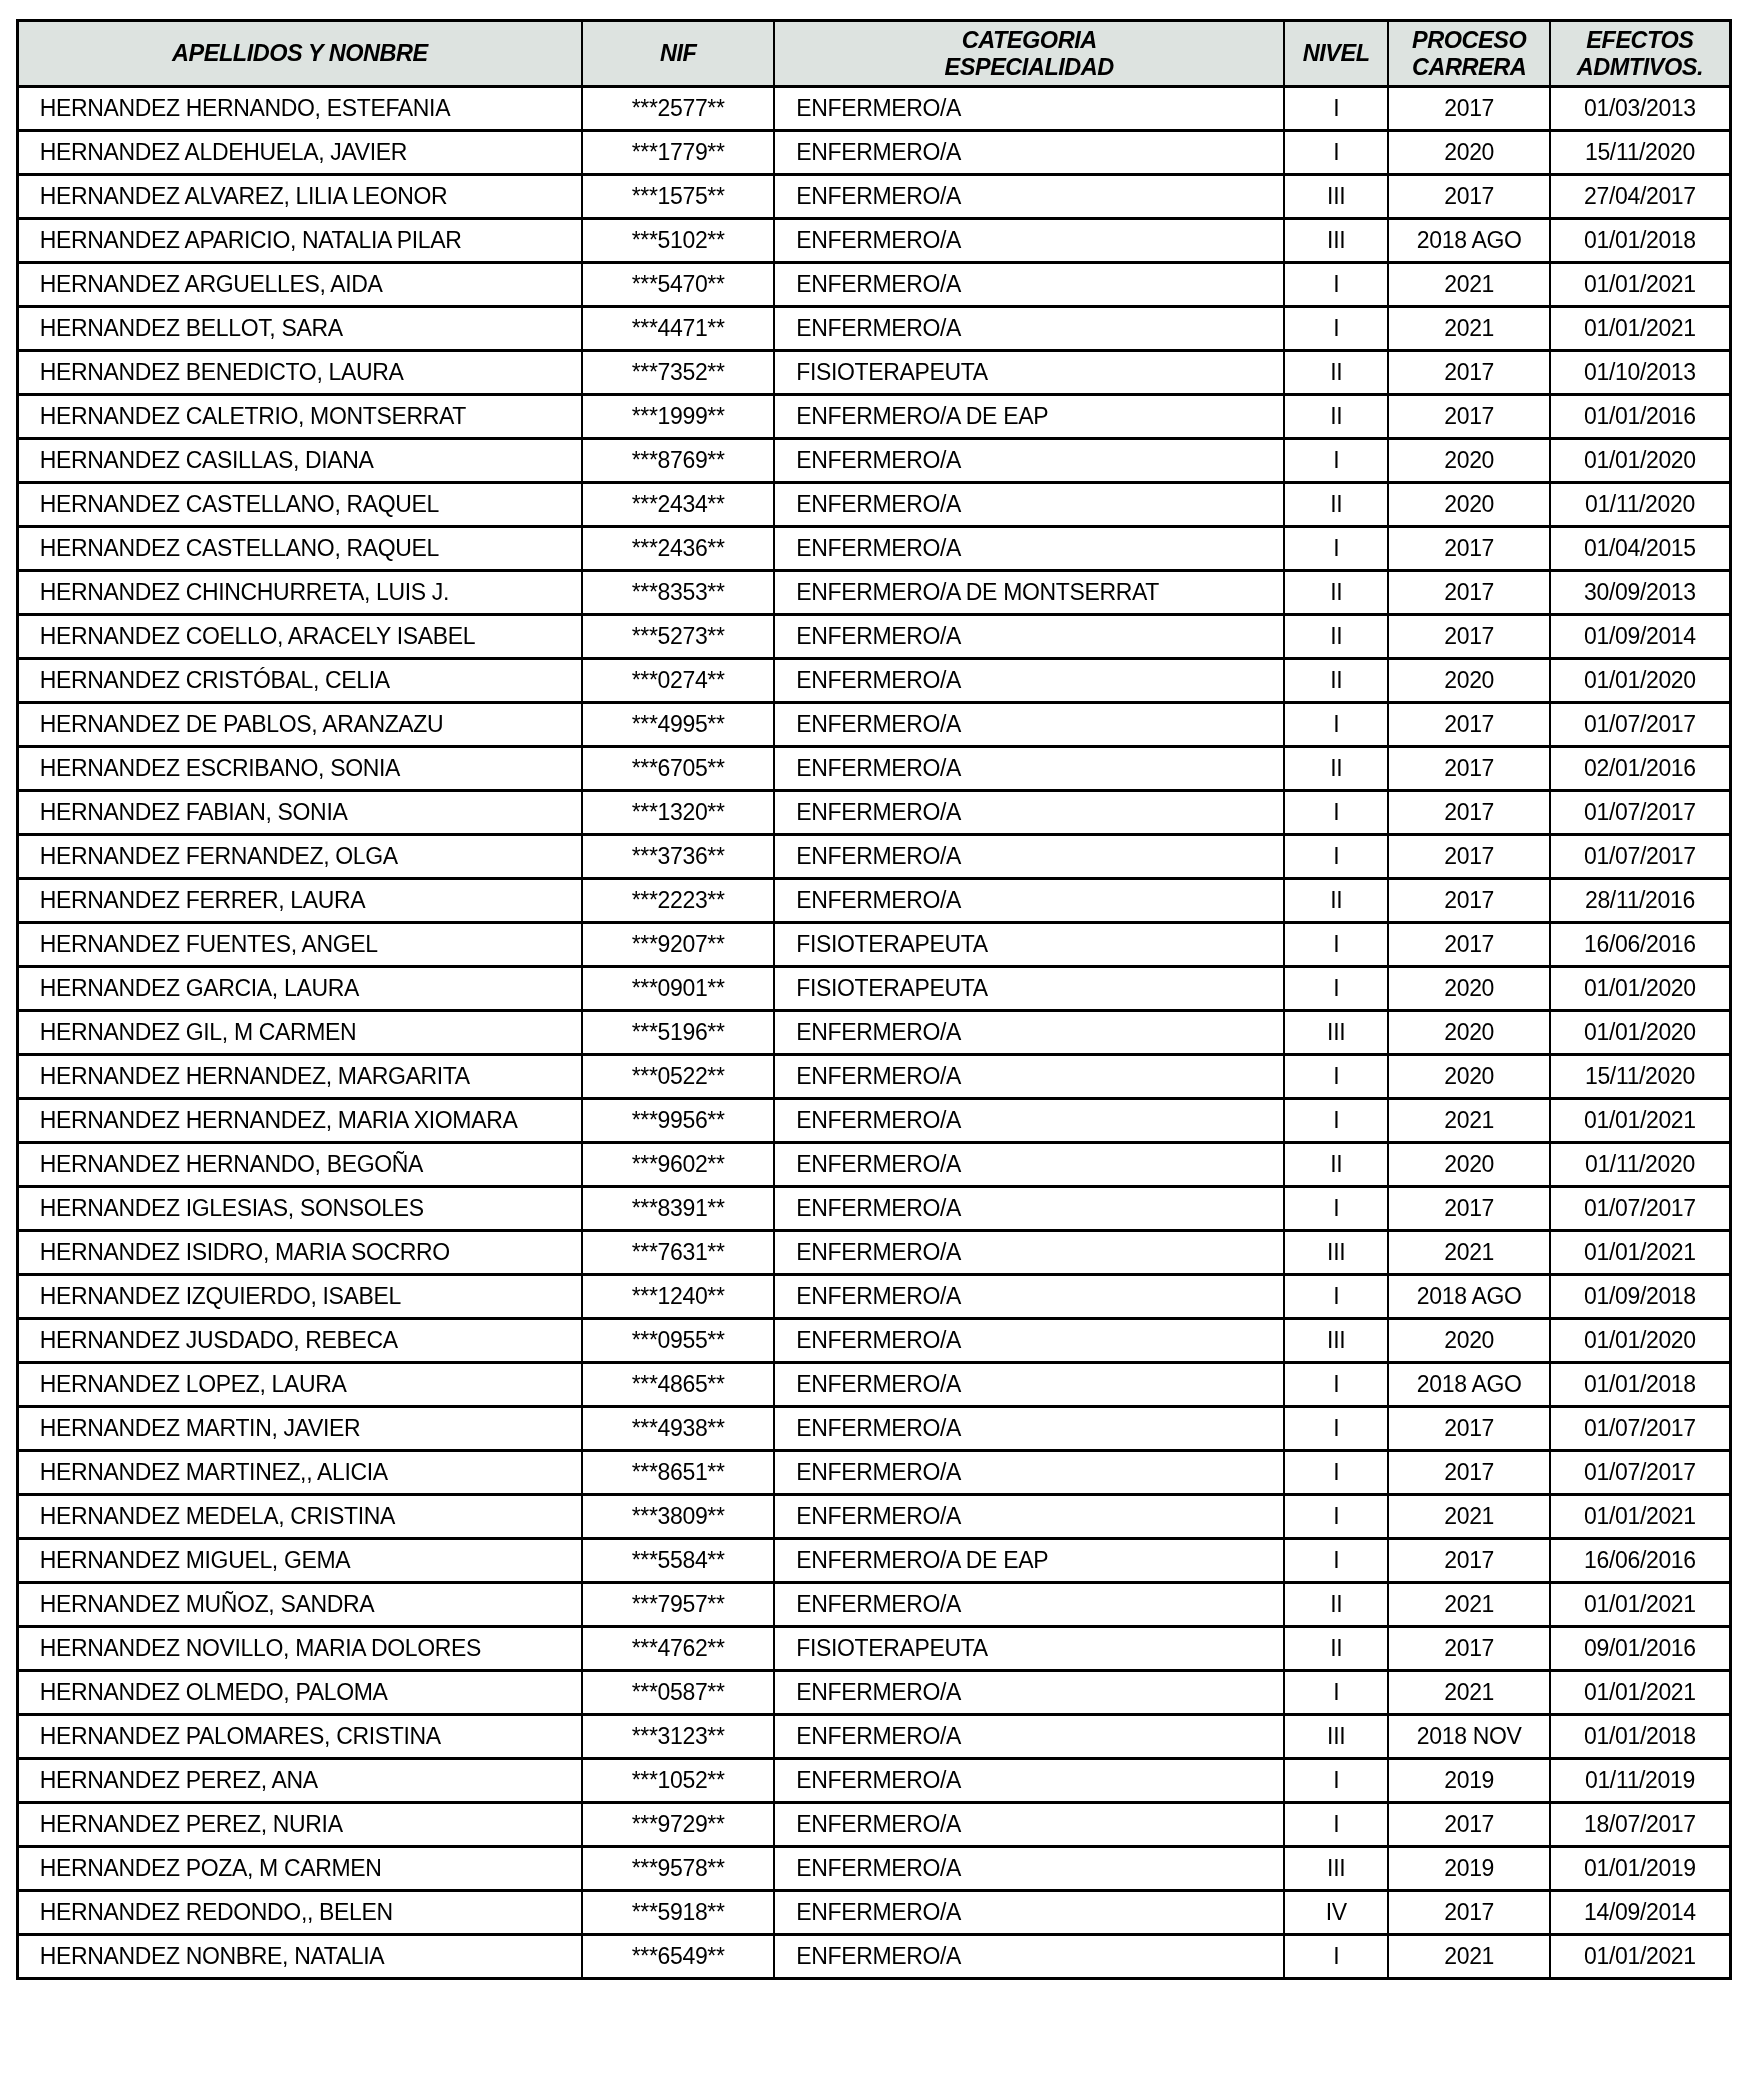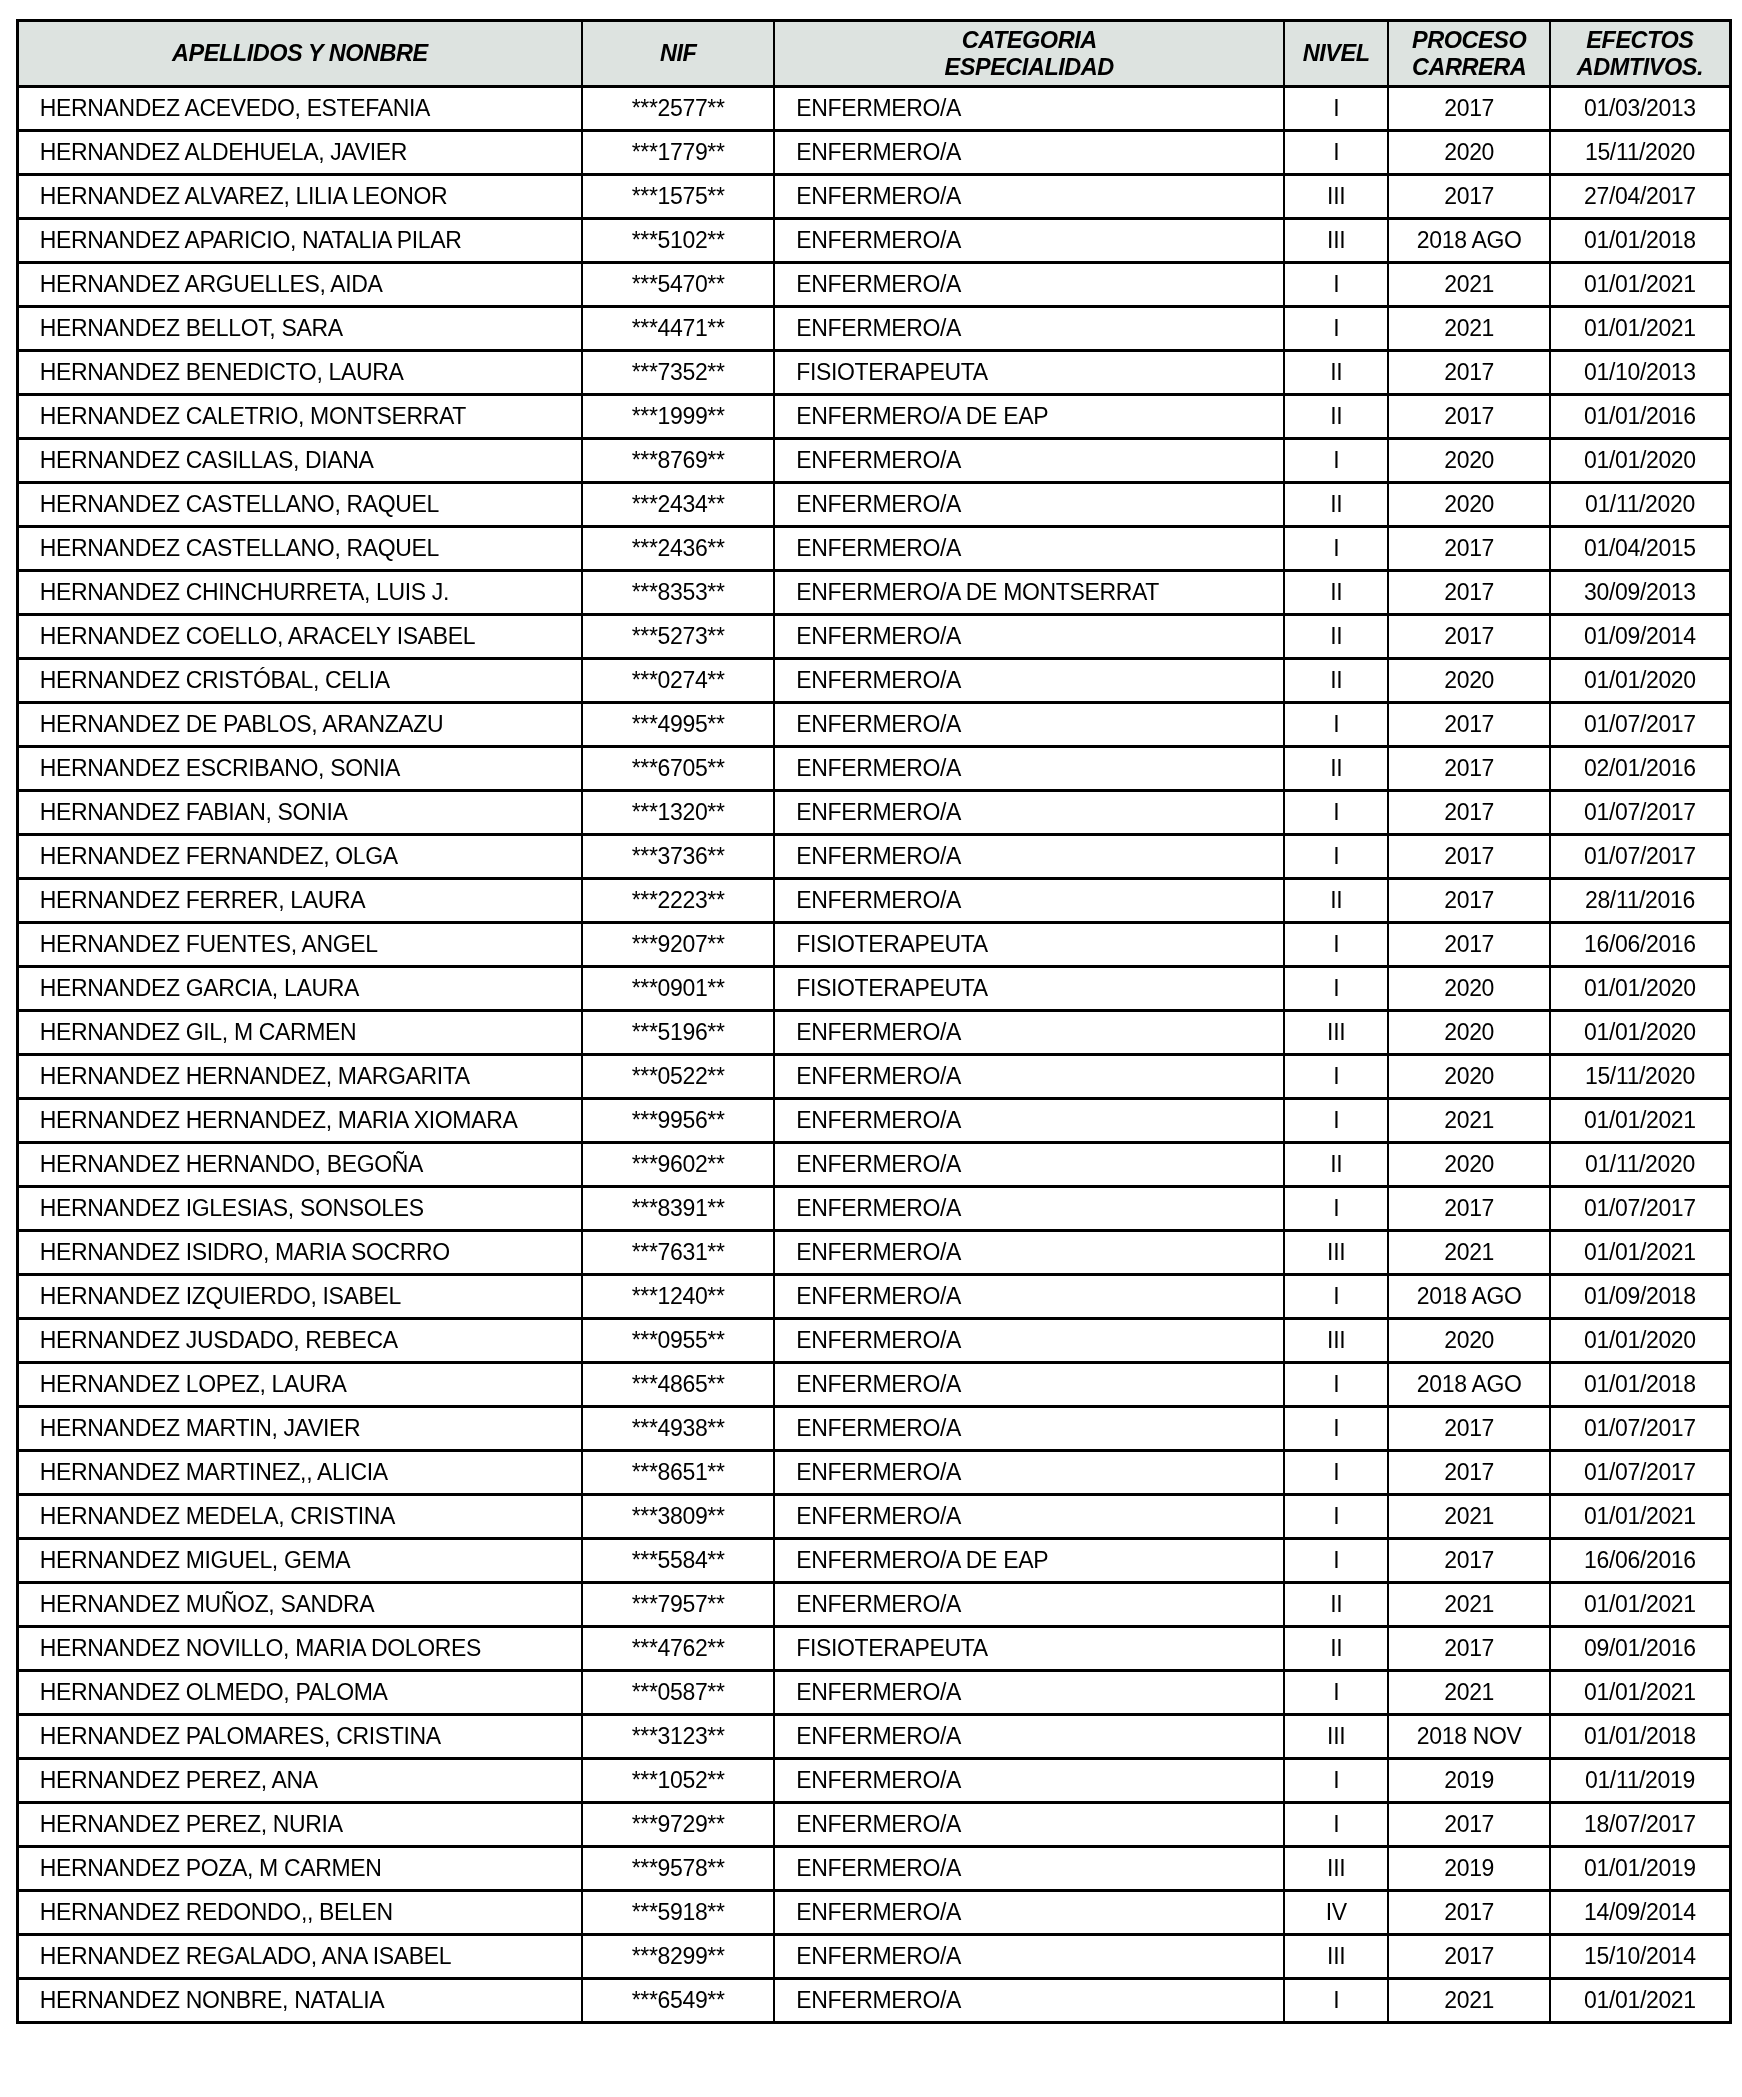"HERNANDEZ ACEVEDO, ESTEFANIA" td.cell-left { text: ACEVEDO -> HERNANDO }
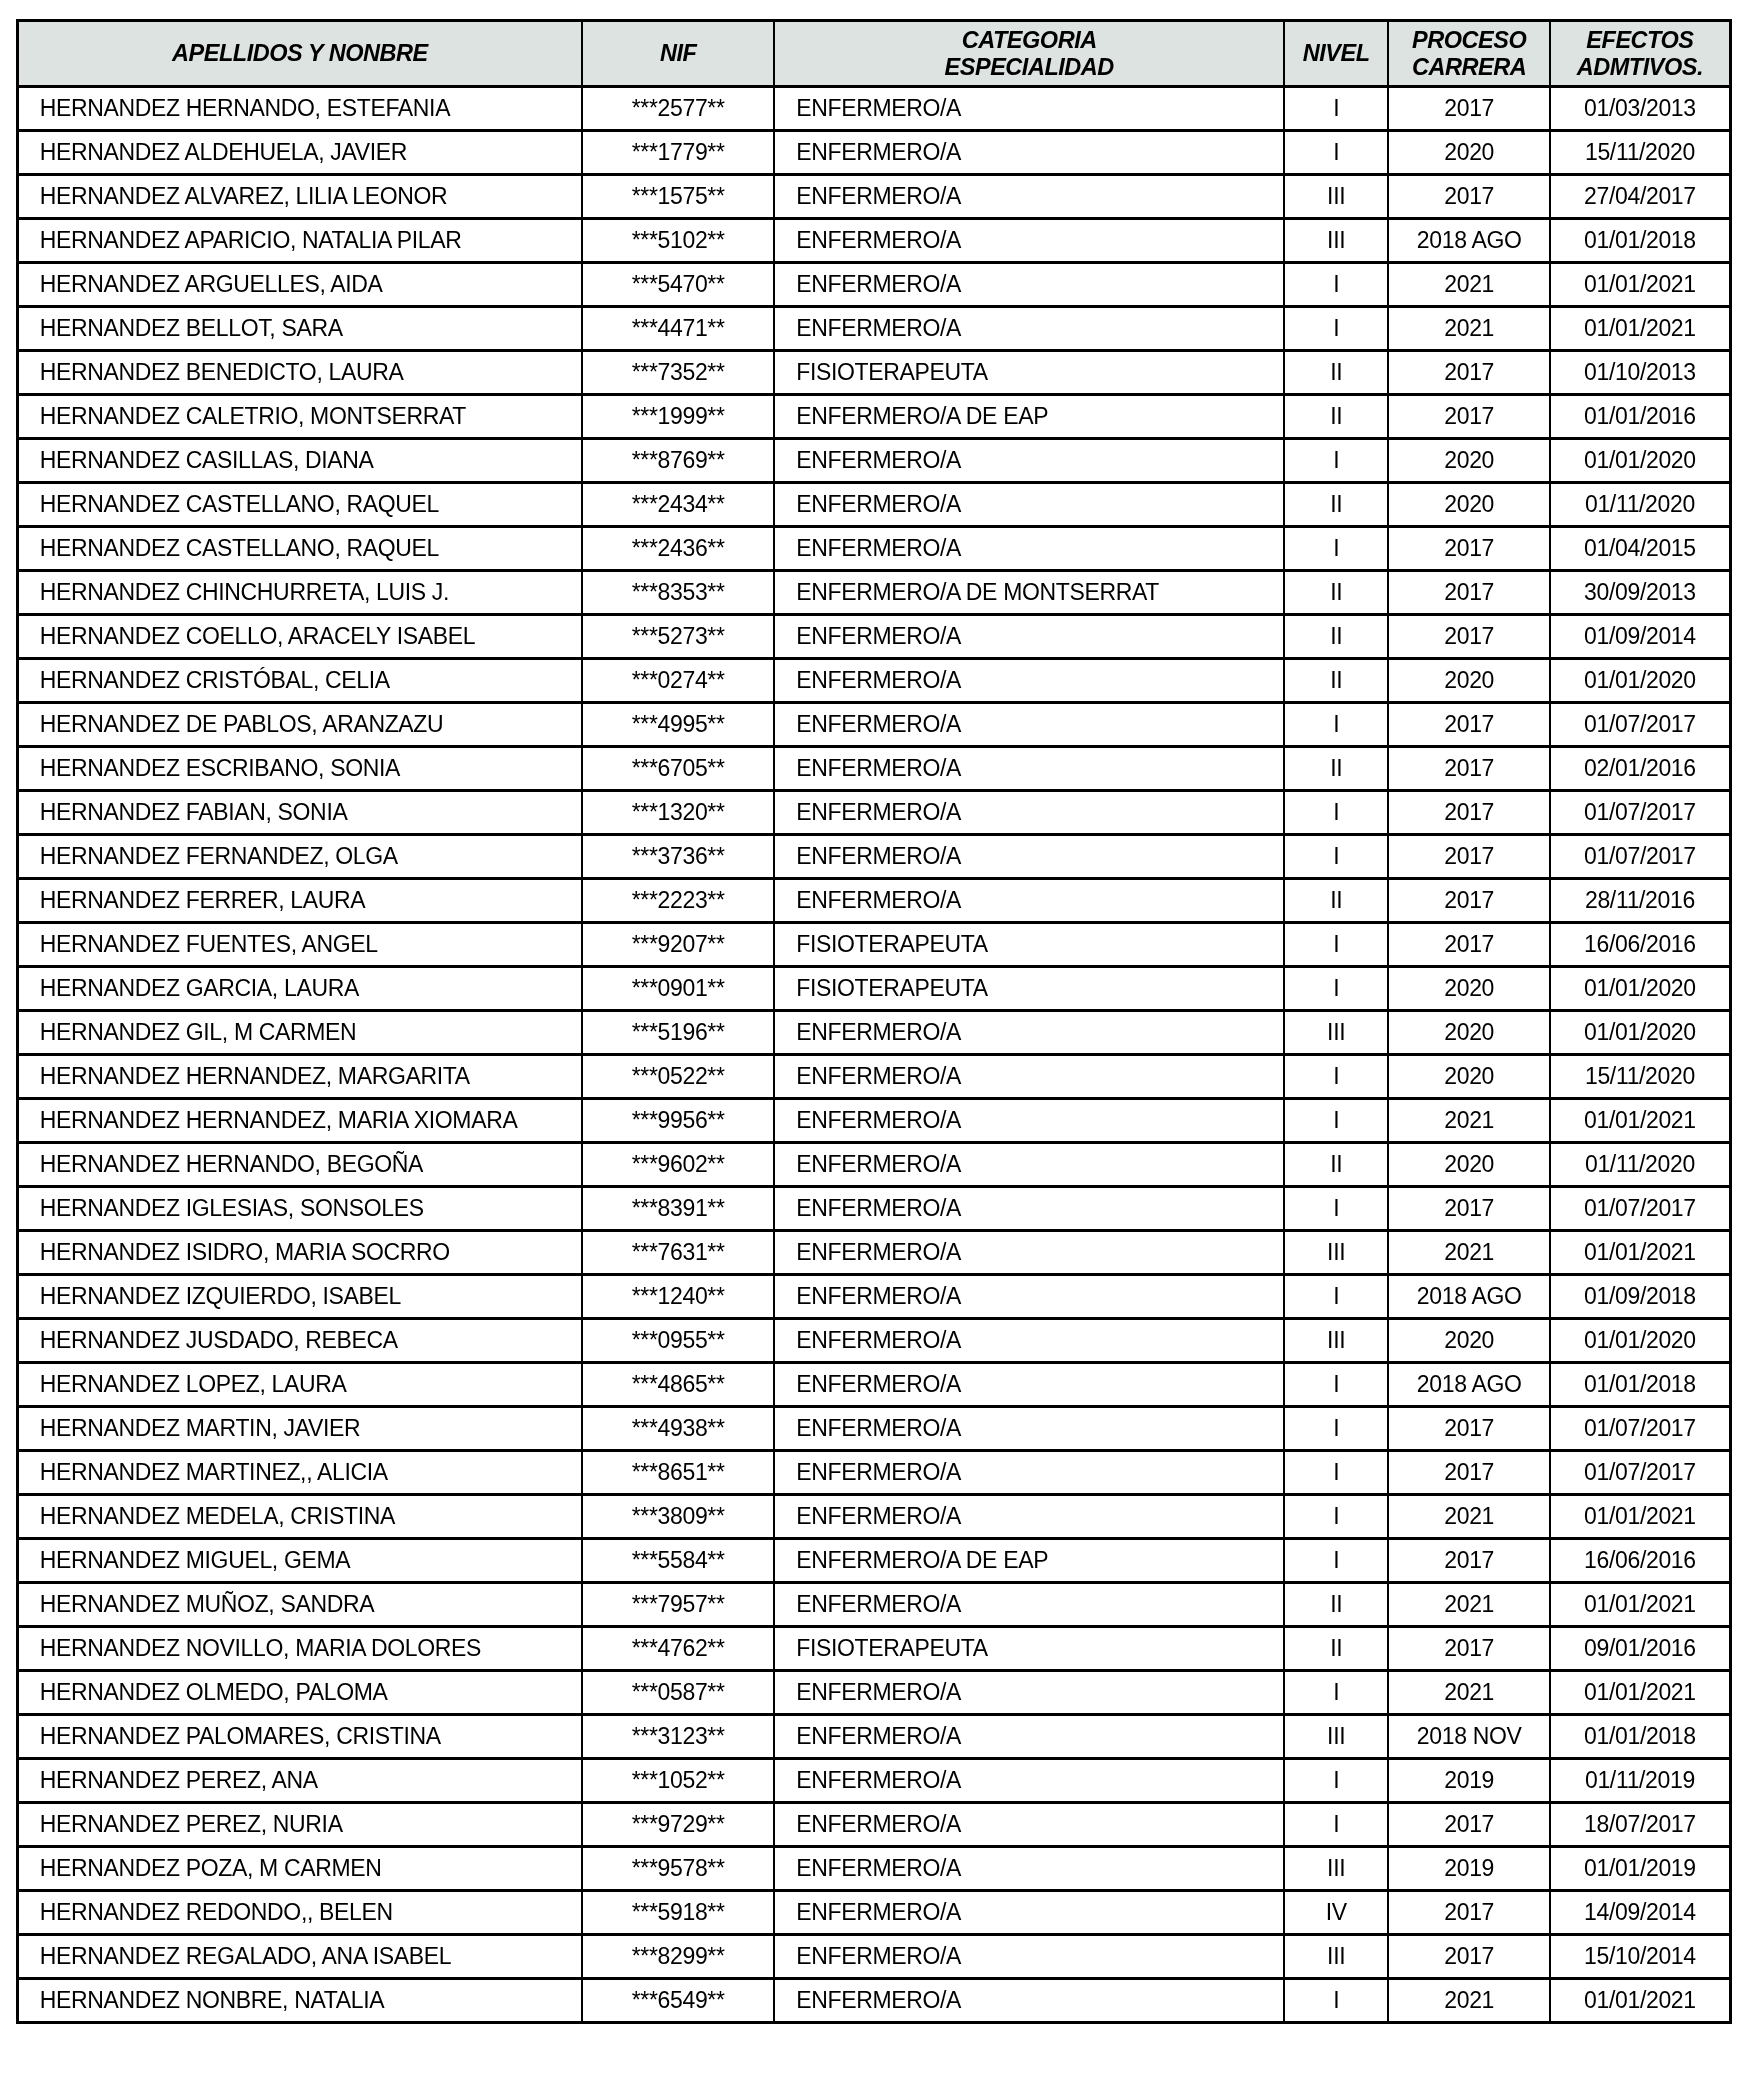"HERNANDEZ REGALADO, ANA ISABEL" tr { html: <tr> <td>HERNANDEZ REGALADO, ANA ISABEL</td> <td>***8299**</td> <td>ENFERMERO/A</td> <td>III</td> <td>2017</td> <td>15/10/2014</td> </tr> -> none }
